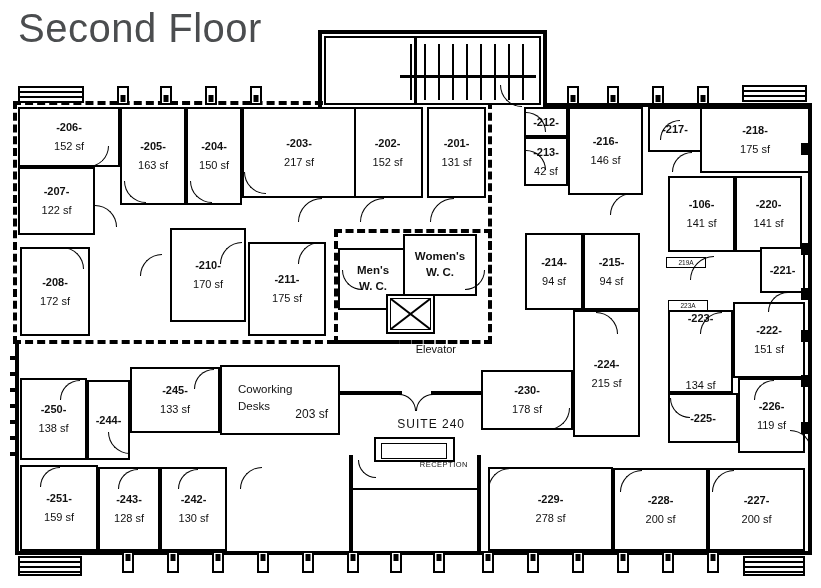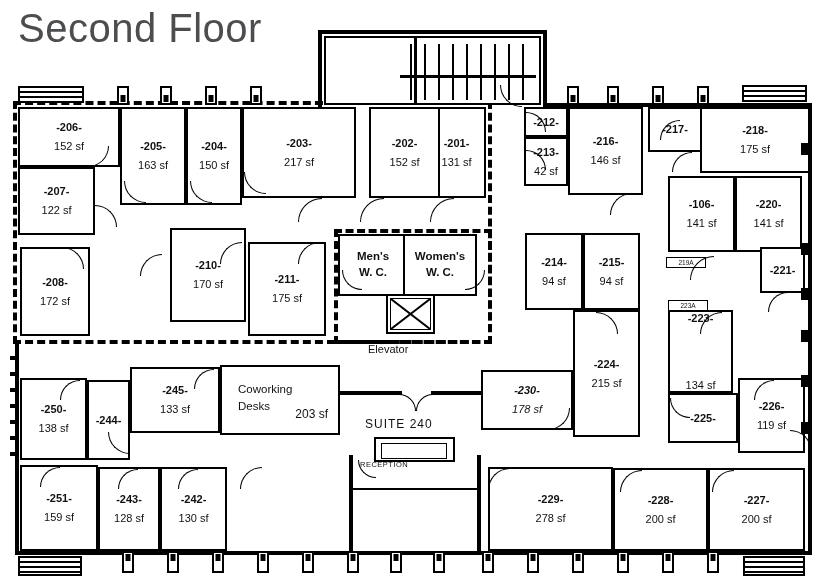"-202-" div.room { left: 369px -> 352px }
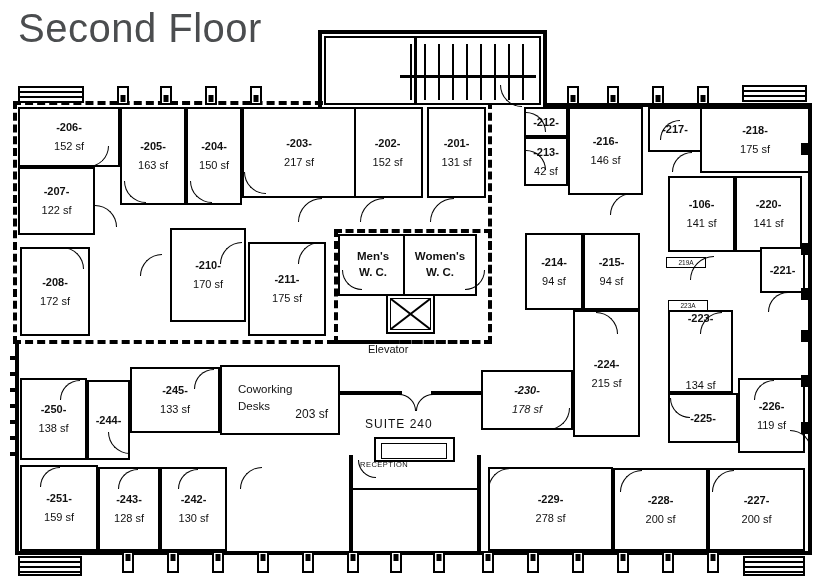"Men's" div.room { top: 234px -> 248px }
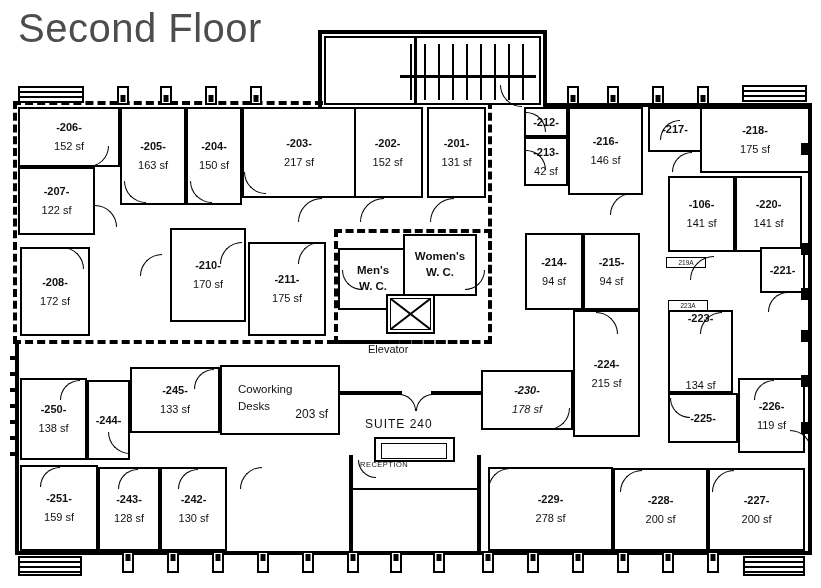"-222-" div.room { html: none -> <div> <span>-222-</span> <span>151 sf</span> </div> }
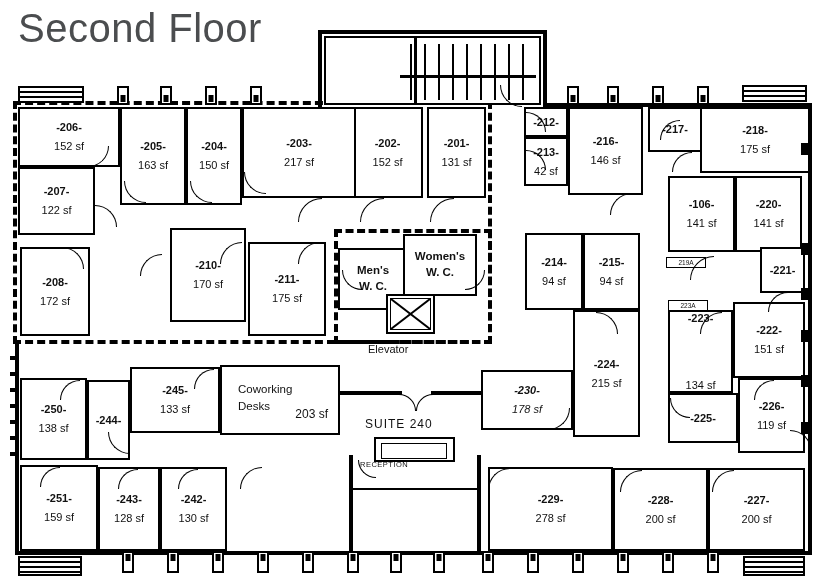"Elevator" .flabel { text-align: left -> right }
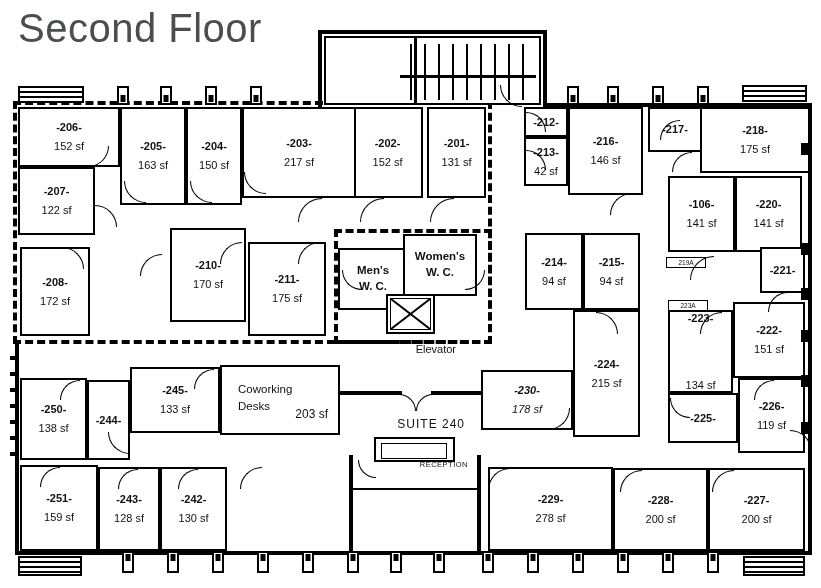"-230-" div.room { font-style: italic -> none }
